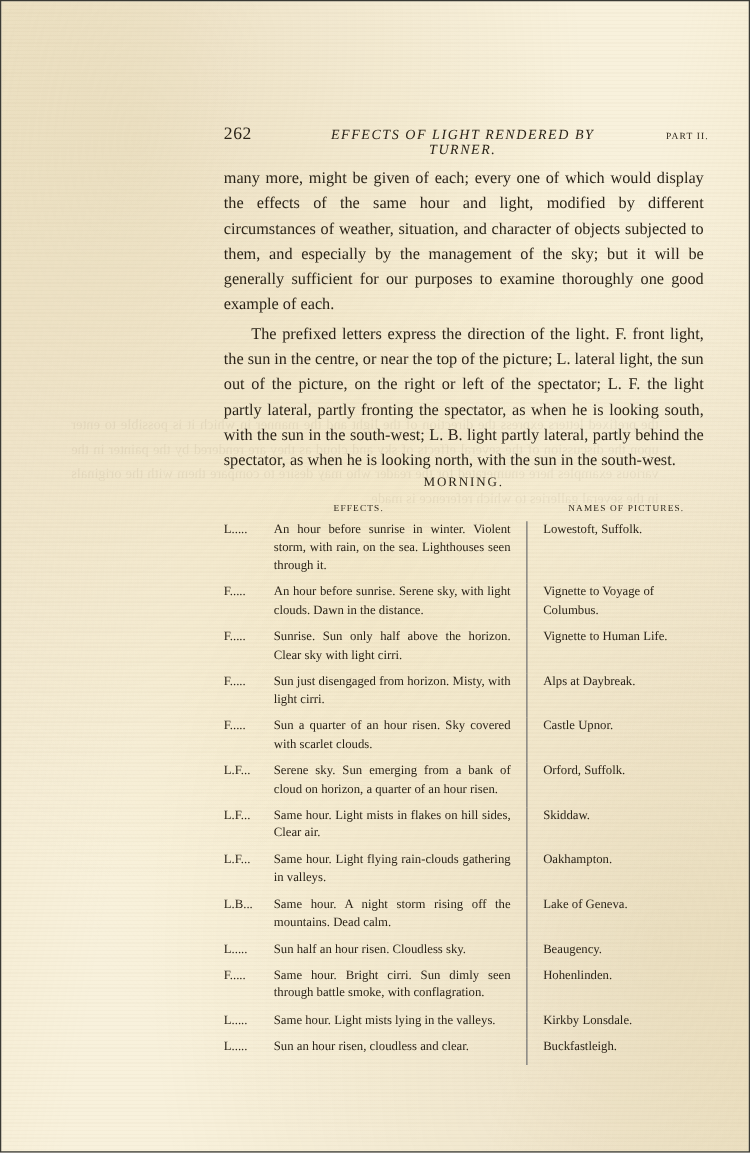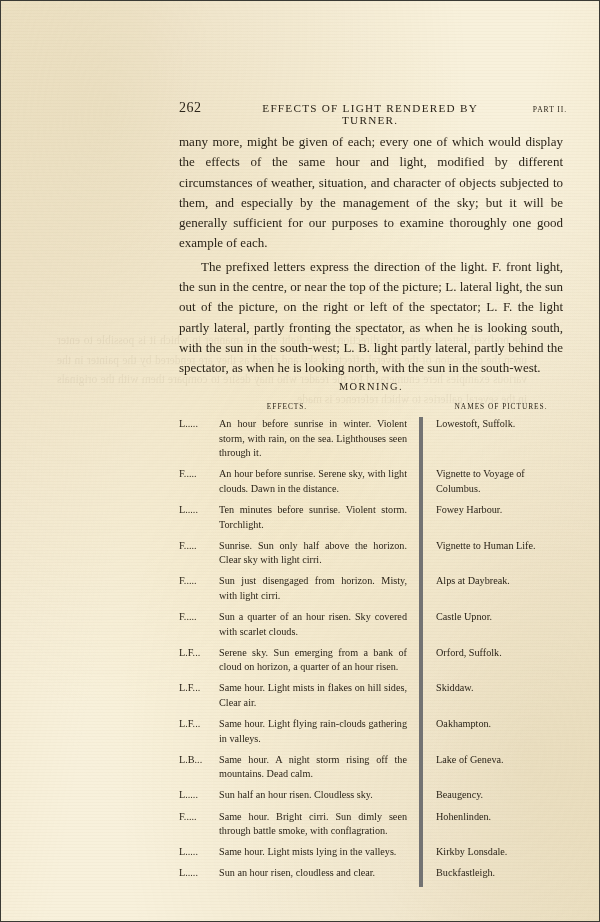"EFFECTS OF LIGHT RENDERED BY" .runhead-title { font-style: none -> italic }
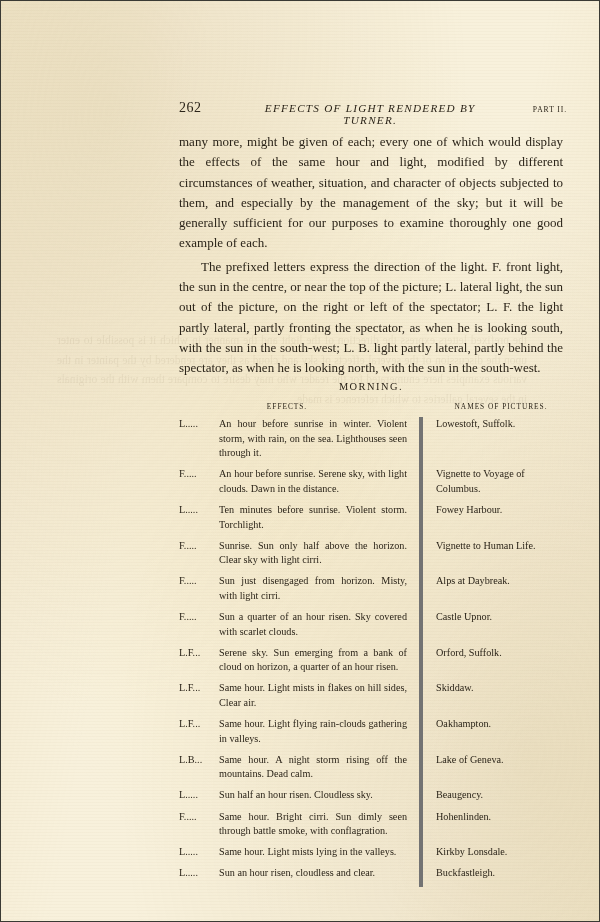"L..... An hour before sunrise" td.effect { border-right: 4px solid #737373 -> 1px solid #737373 }
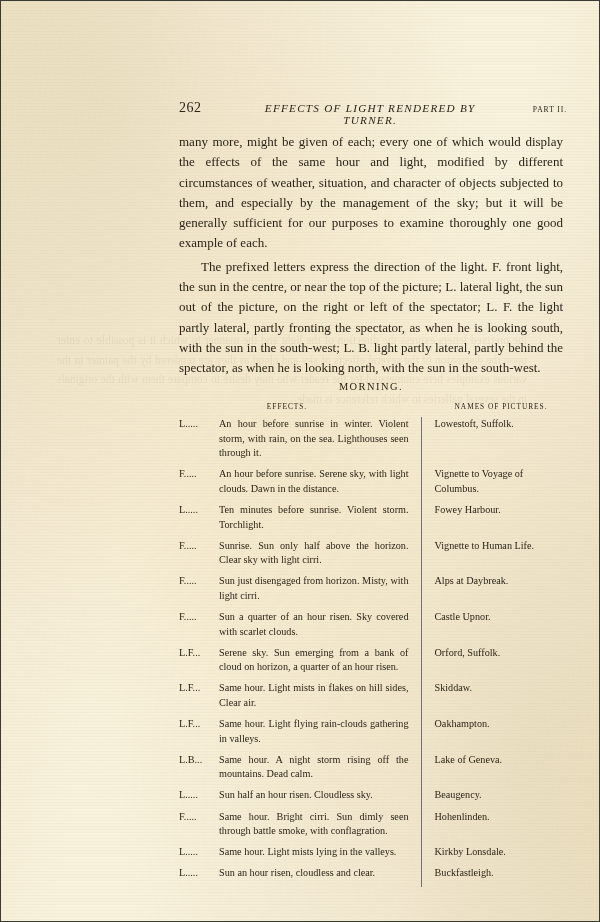"L..... Ten minutes before sunrise." tr { html: <tr> <td> <span><span>L.....</span><span>Ten minutes before sunrise. Violent storm. Torchlight.</span></span> </td> <td>Fowey Harbour.</td> </tr> -> none }
